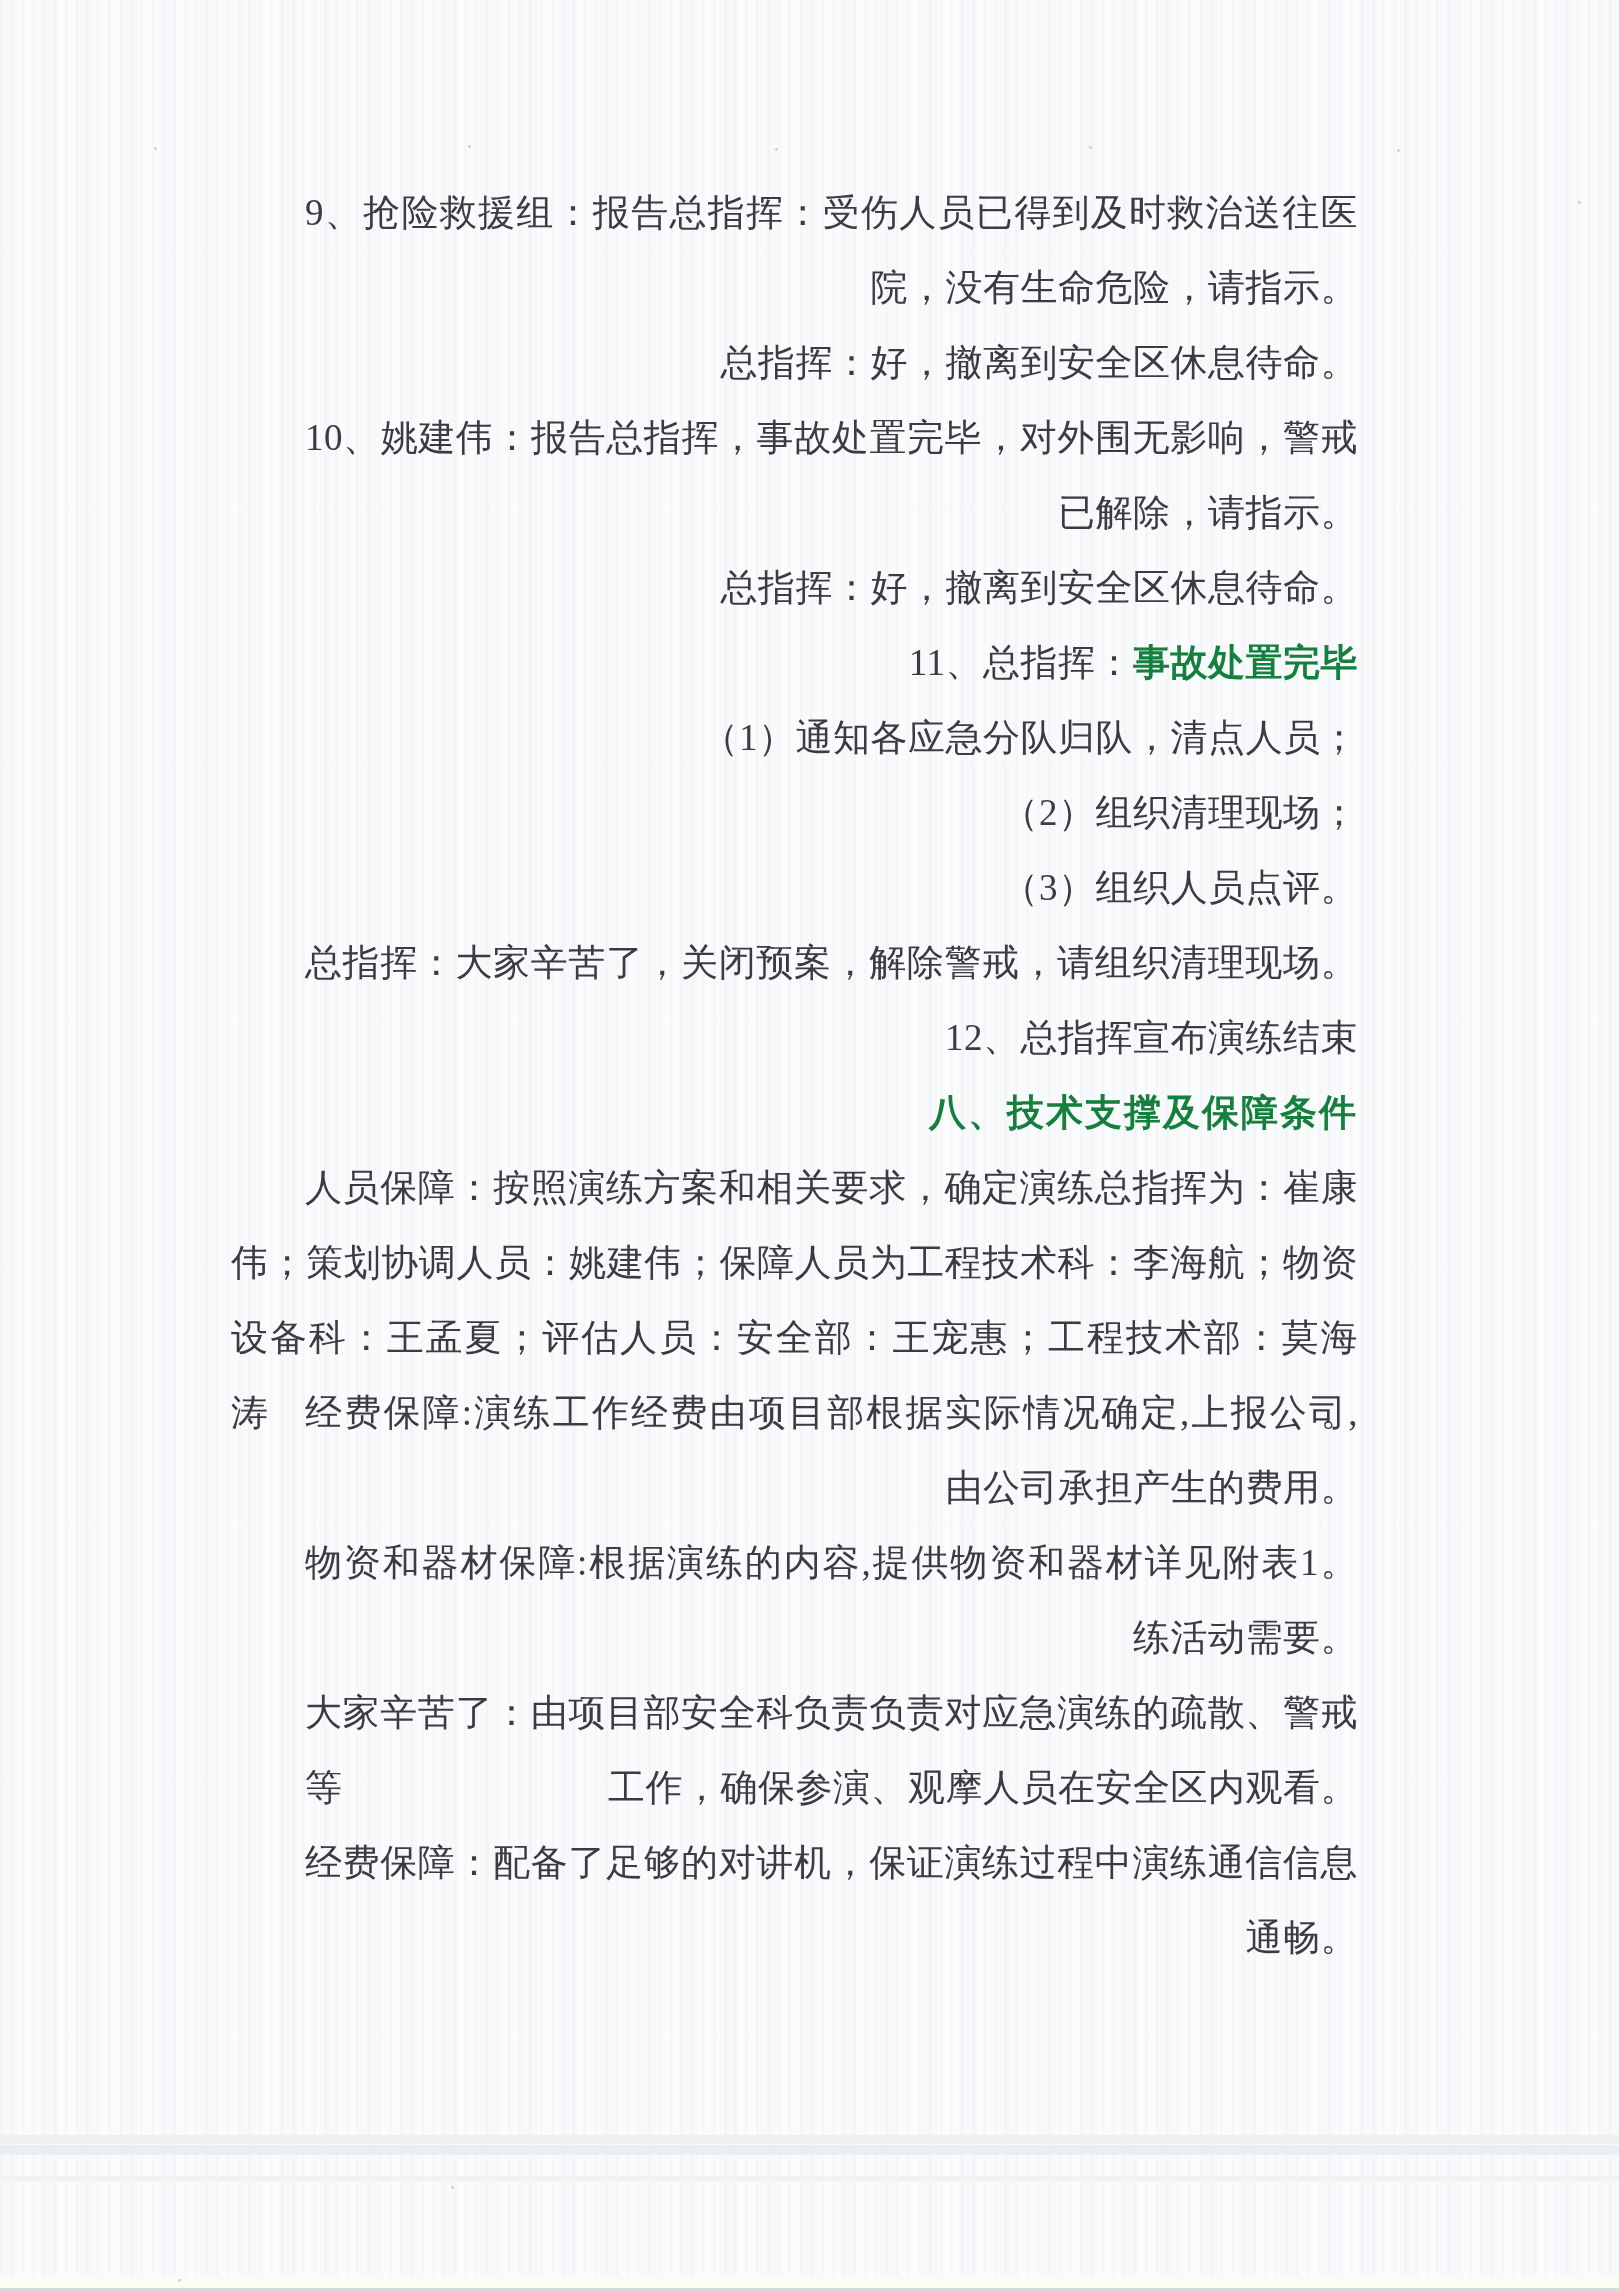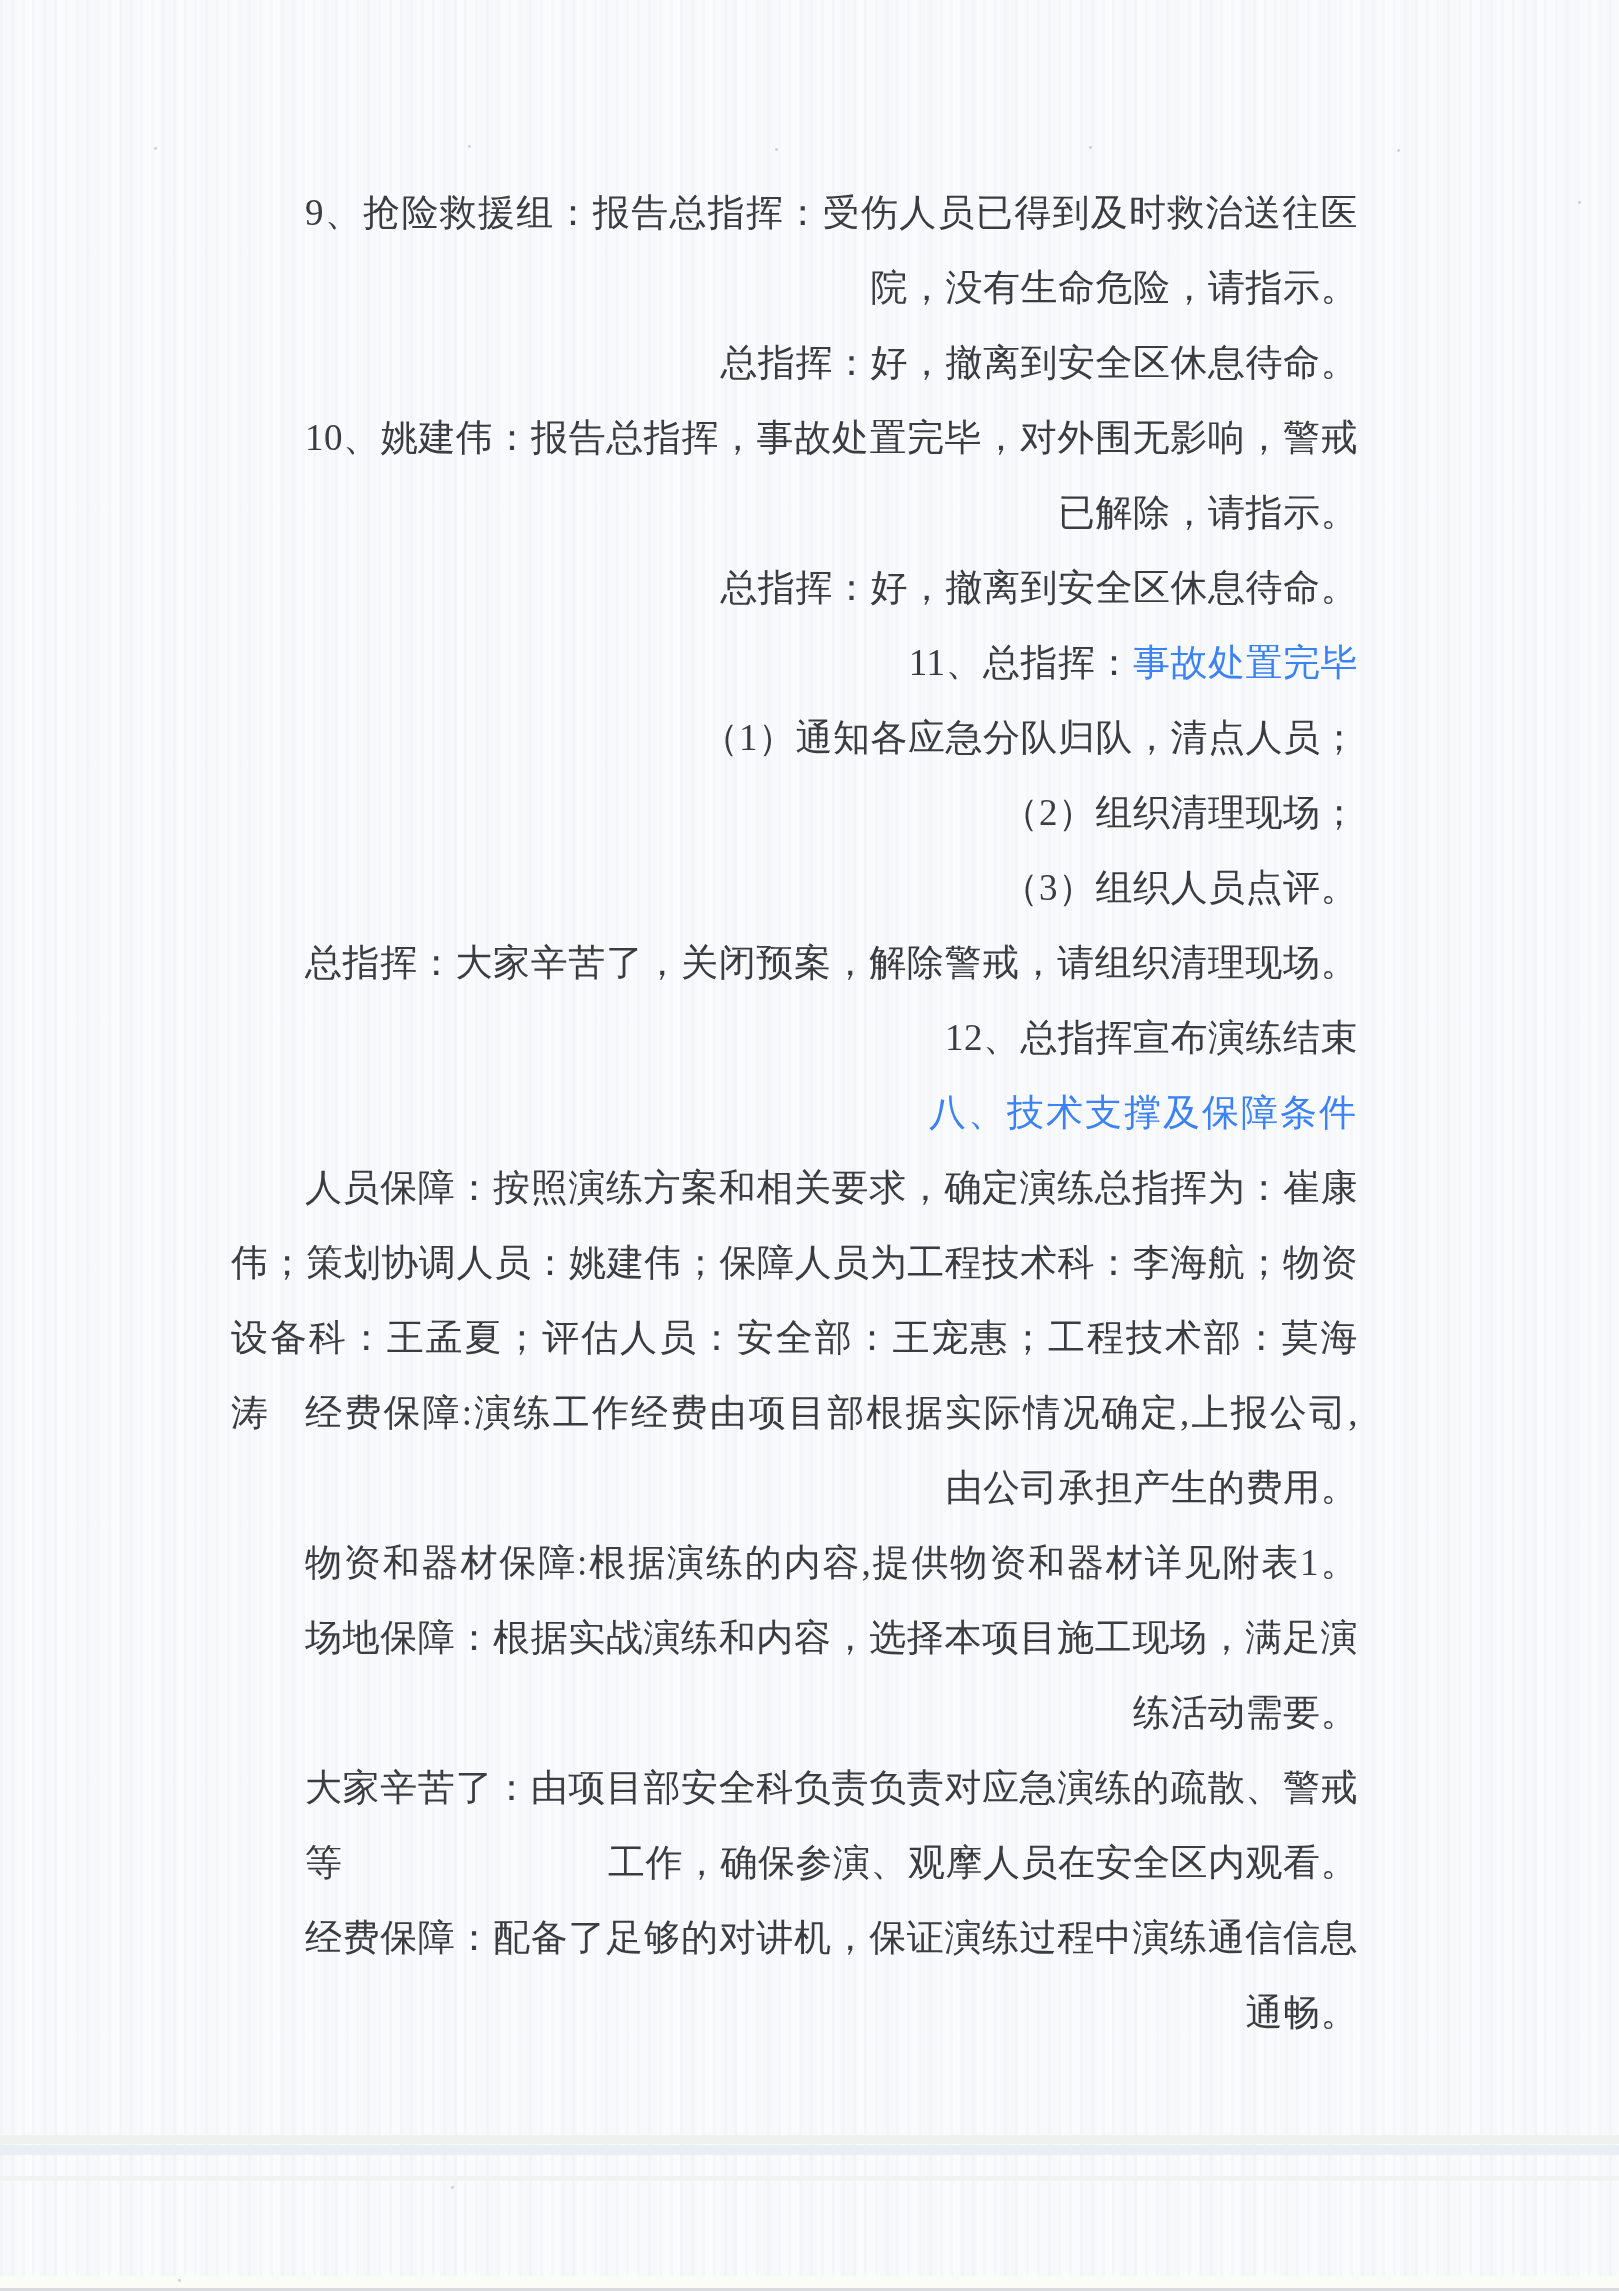"事故处置完毕" .hei { color: #3b82f6 -> #15803d; font-weight: 400 -> 700 }
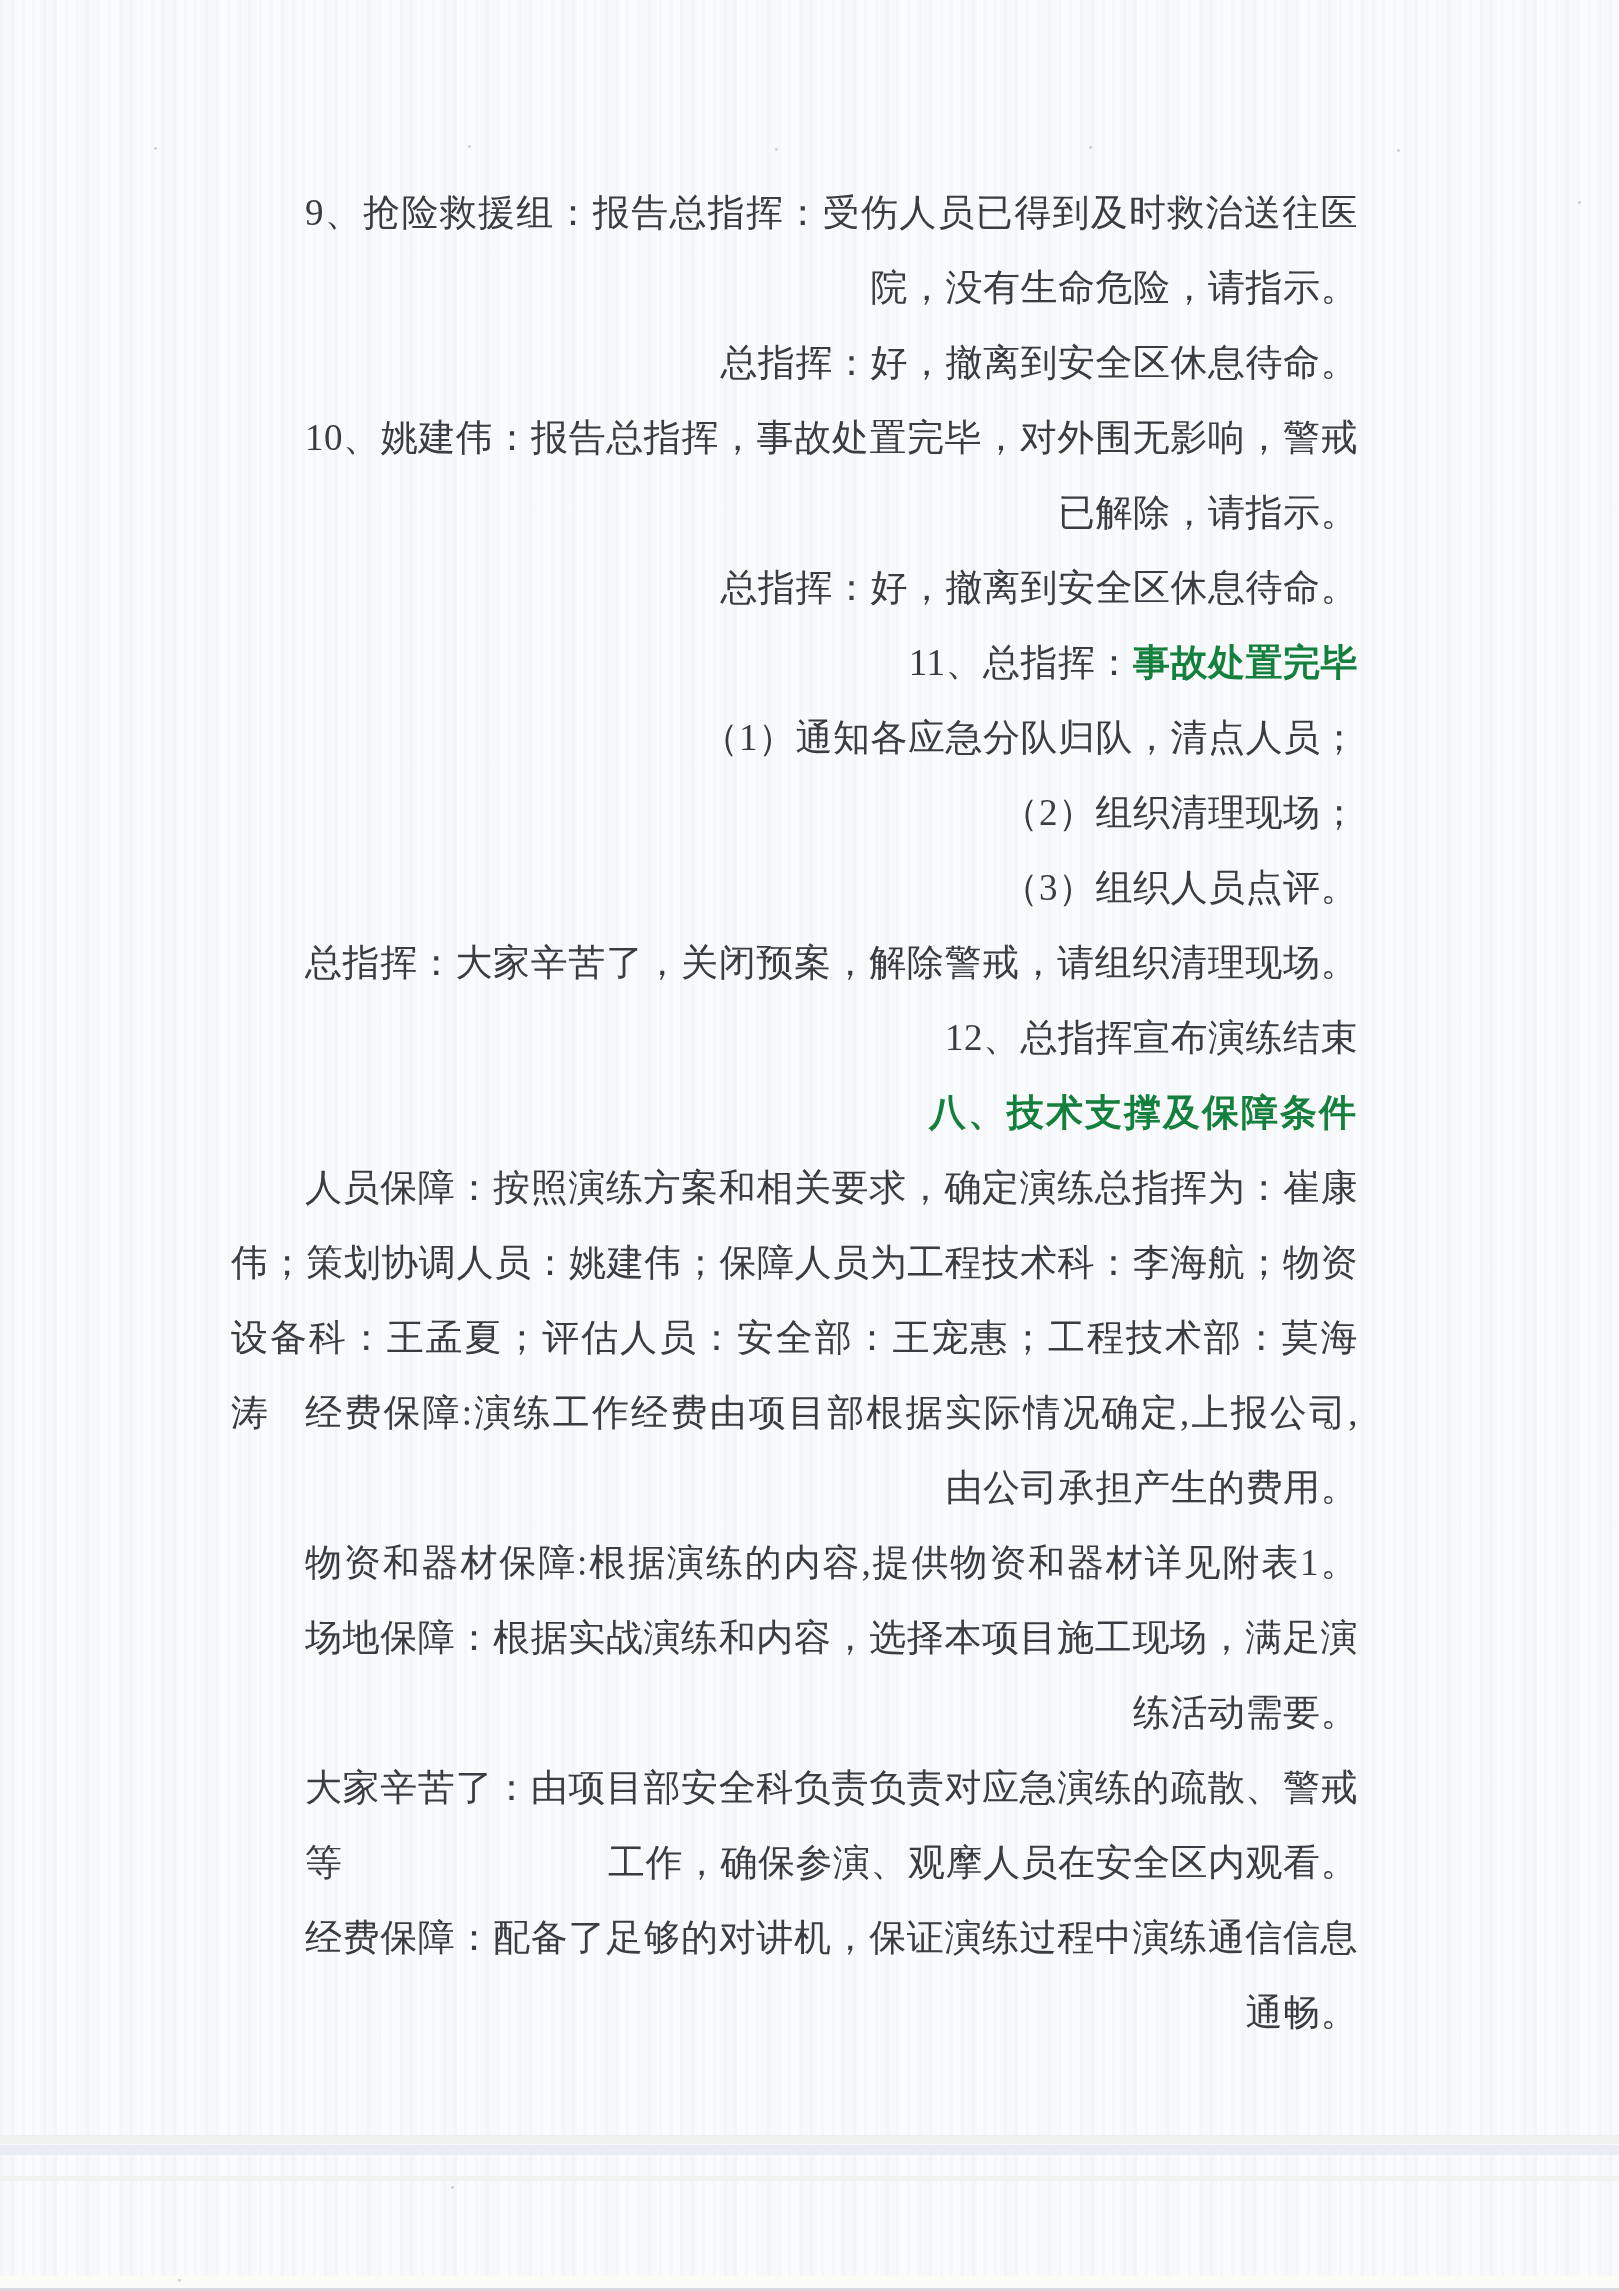"场地保障：根据实战演练和内容，选择本项目施工现场，满足演" div.line { html: <div>场地保障：根据实战演练和内容，选择本项目施工现场，满足演</div> -> none }
